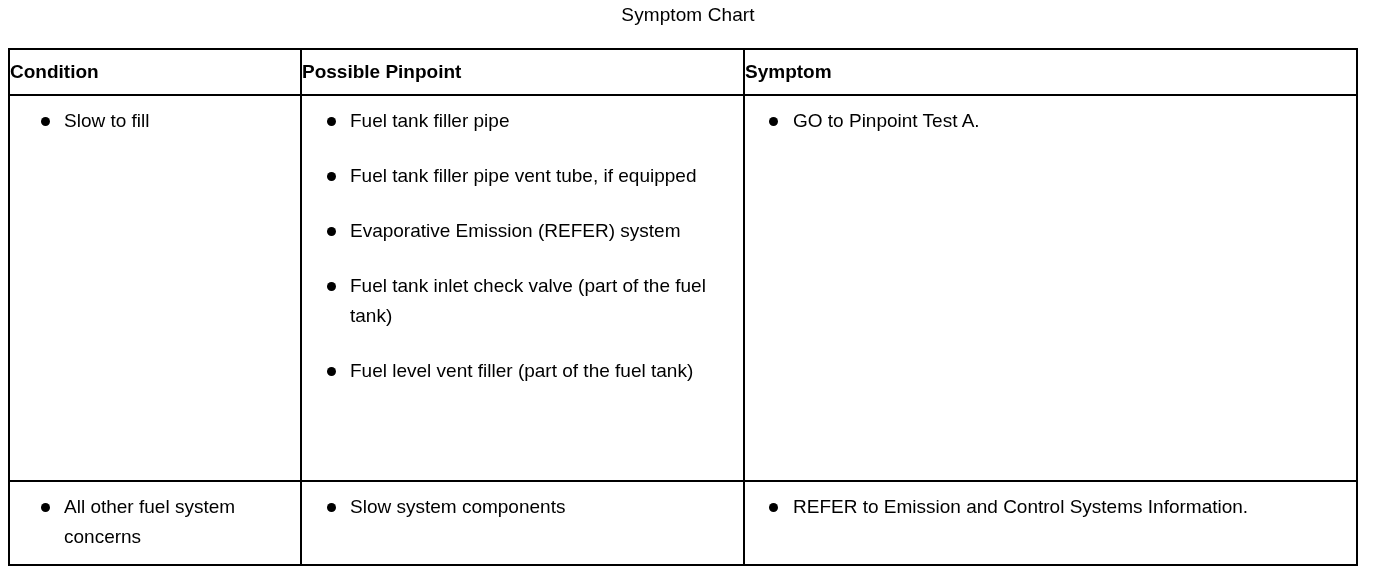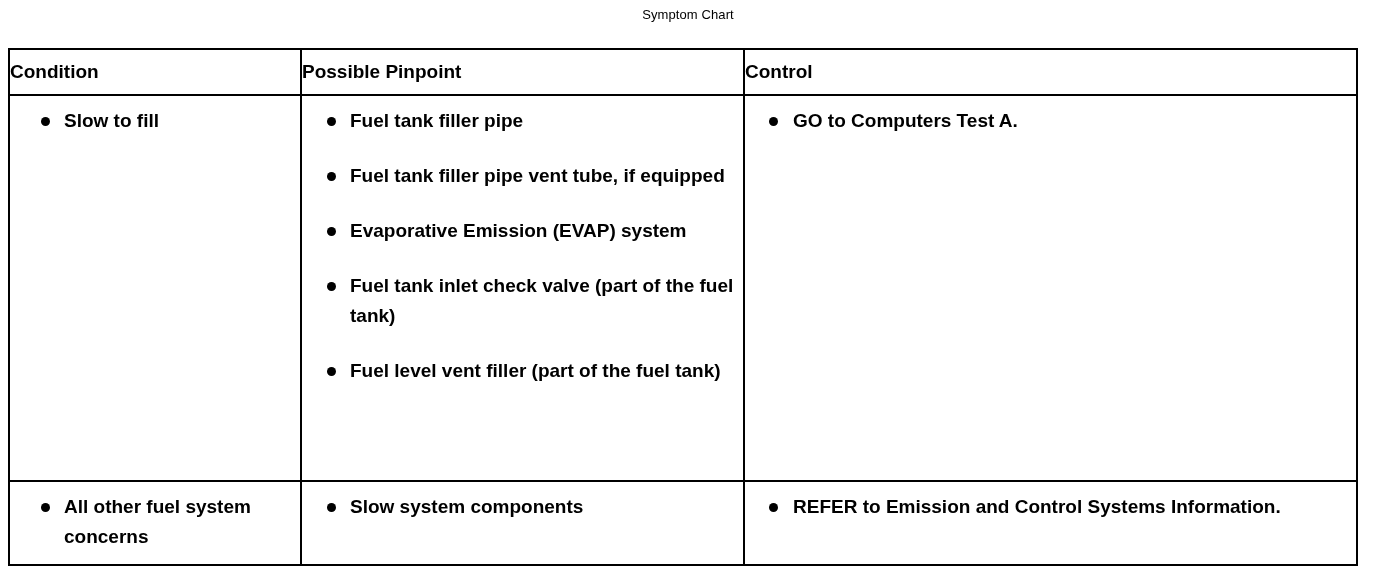"Symptom Chart" .chart-title { font-size: 13px -> 19px }
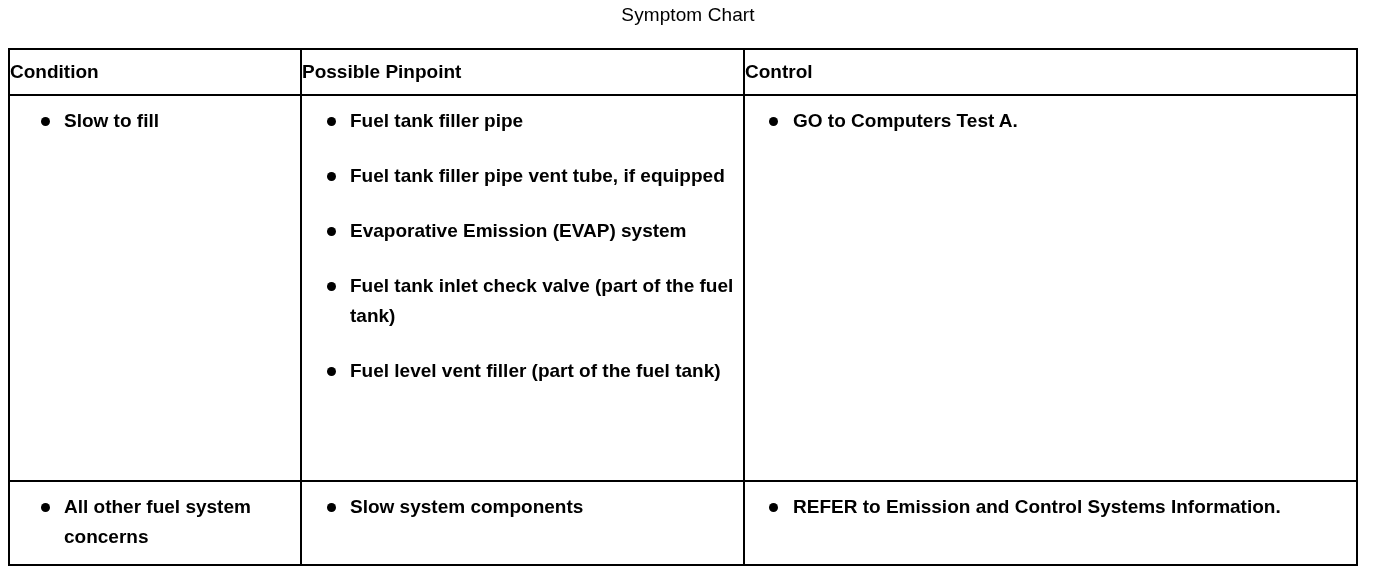"Control" th.hdr-cell { text: Control -> Symptom }
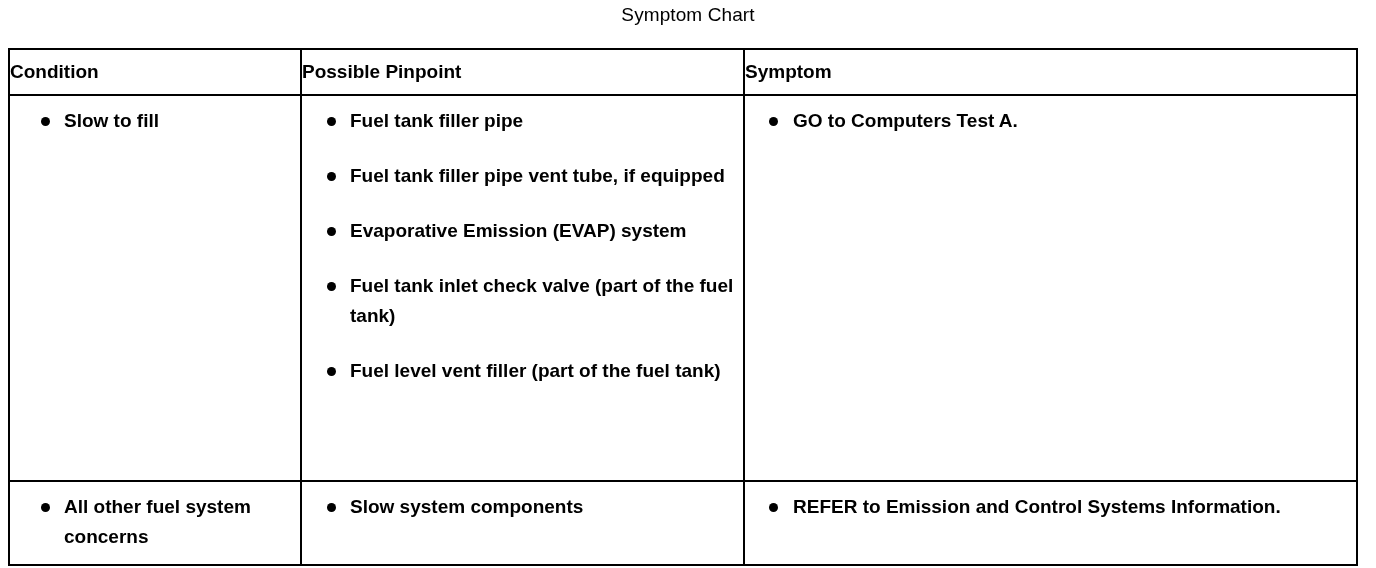"Slow to fill" ul.bullets { font-weight: bold -> none }
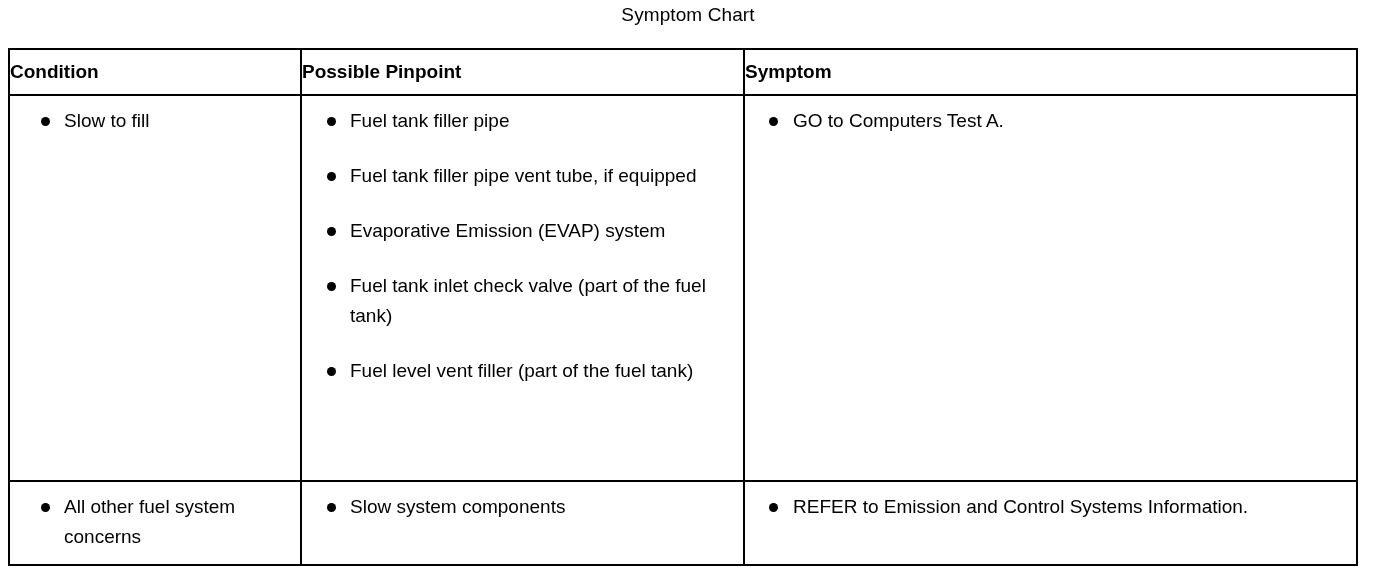"GO to Computers Test A." span { text: Computers -> Pinpoint }
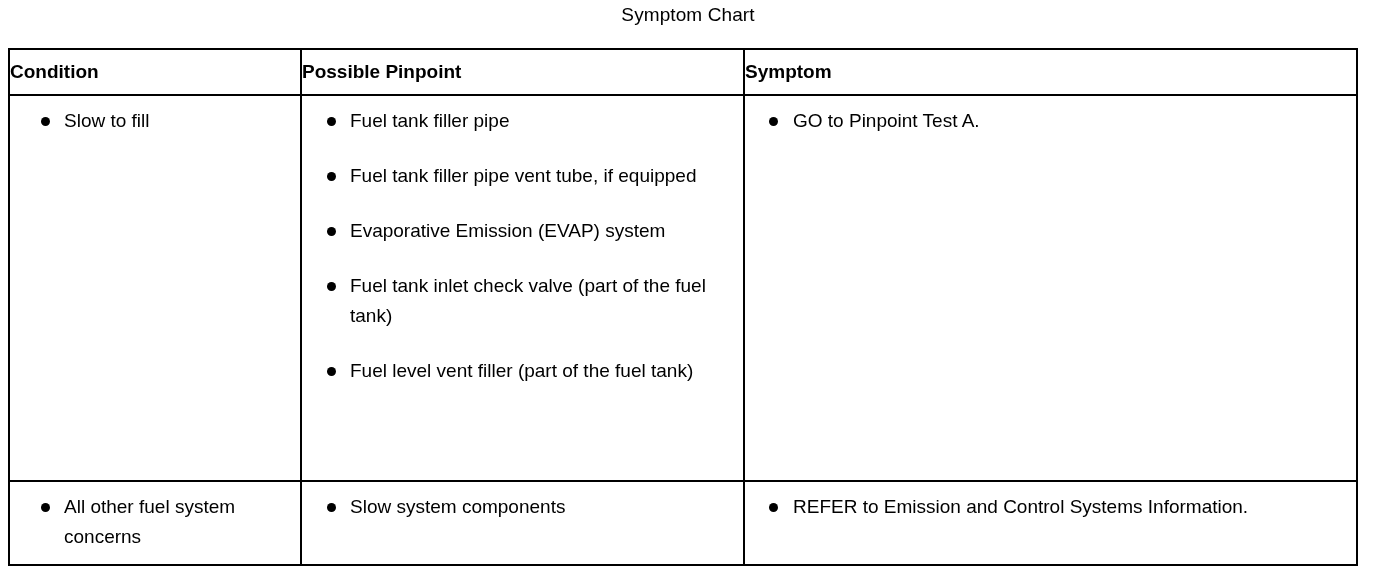"Evaporative Emission (EVAP) system" span { text: EVAP -> REFER }
